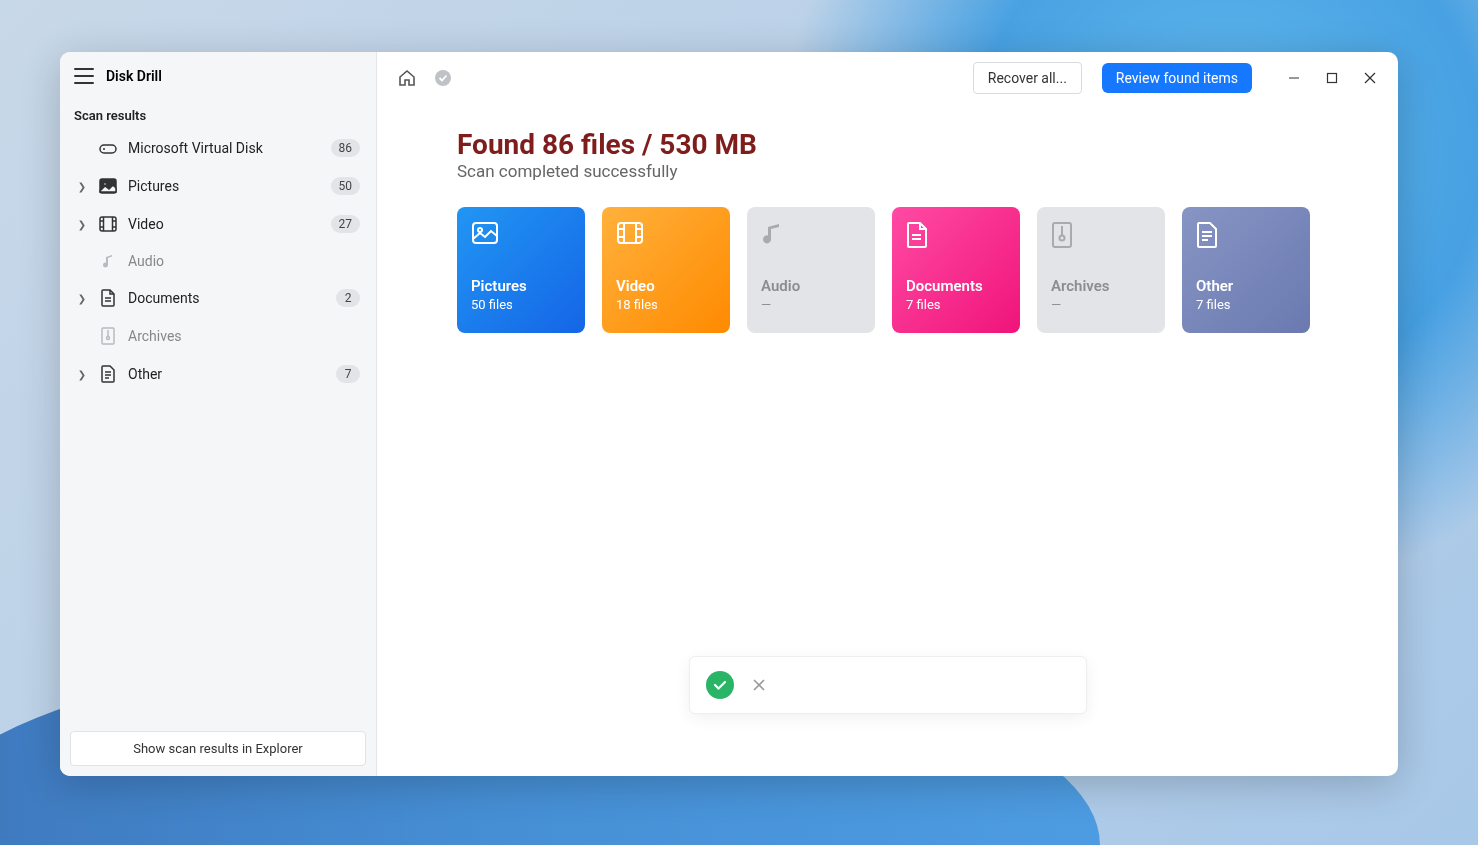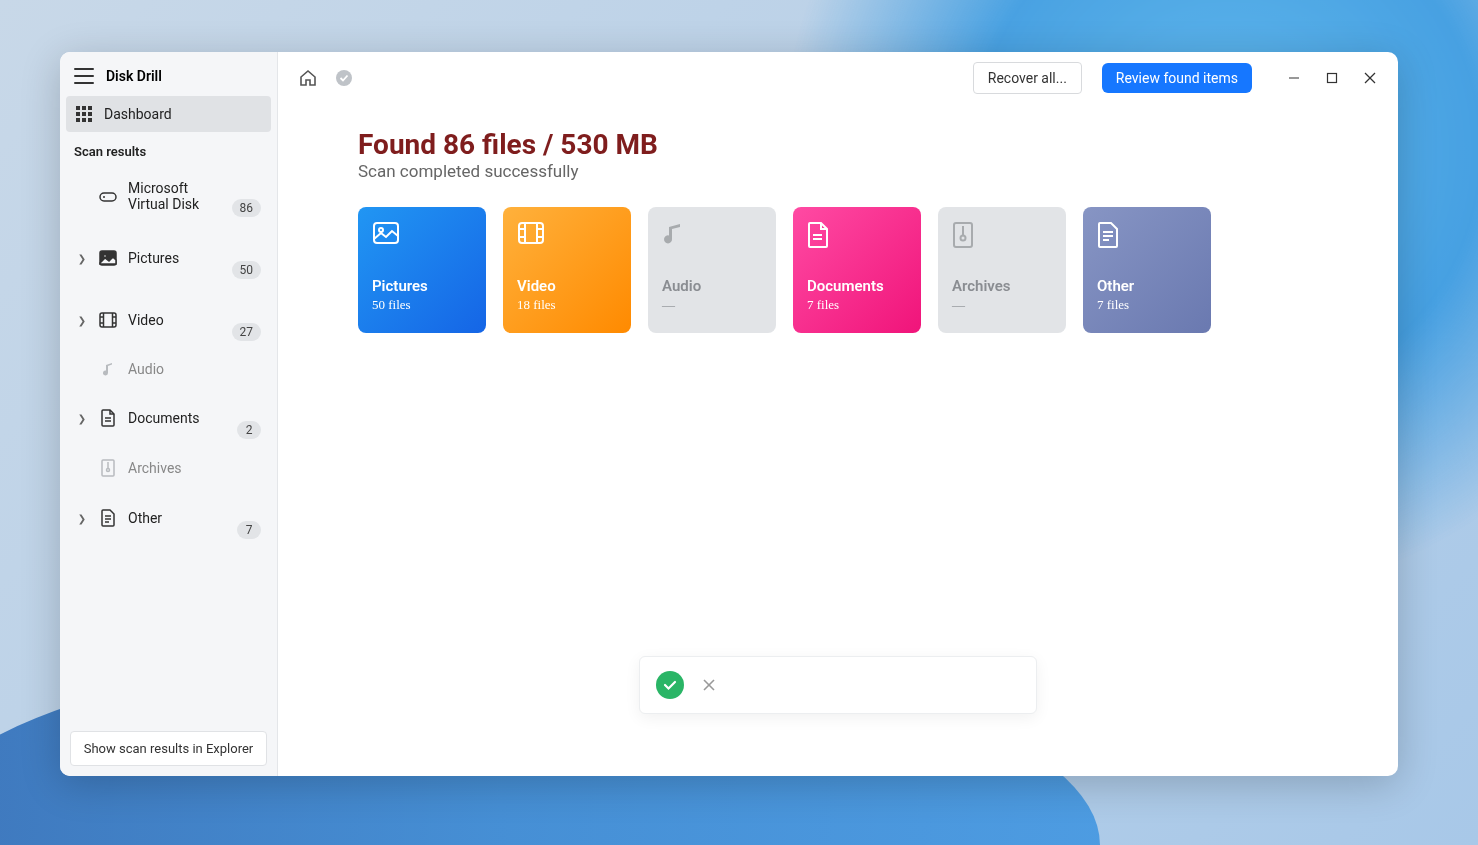"Disk Drill" .sidebar { width: 218px -> 317px }
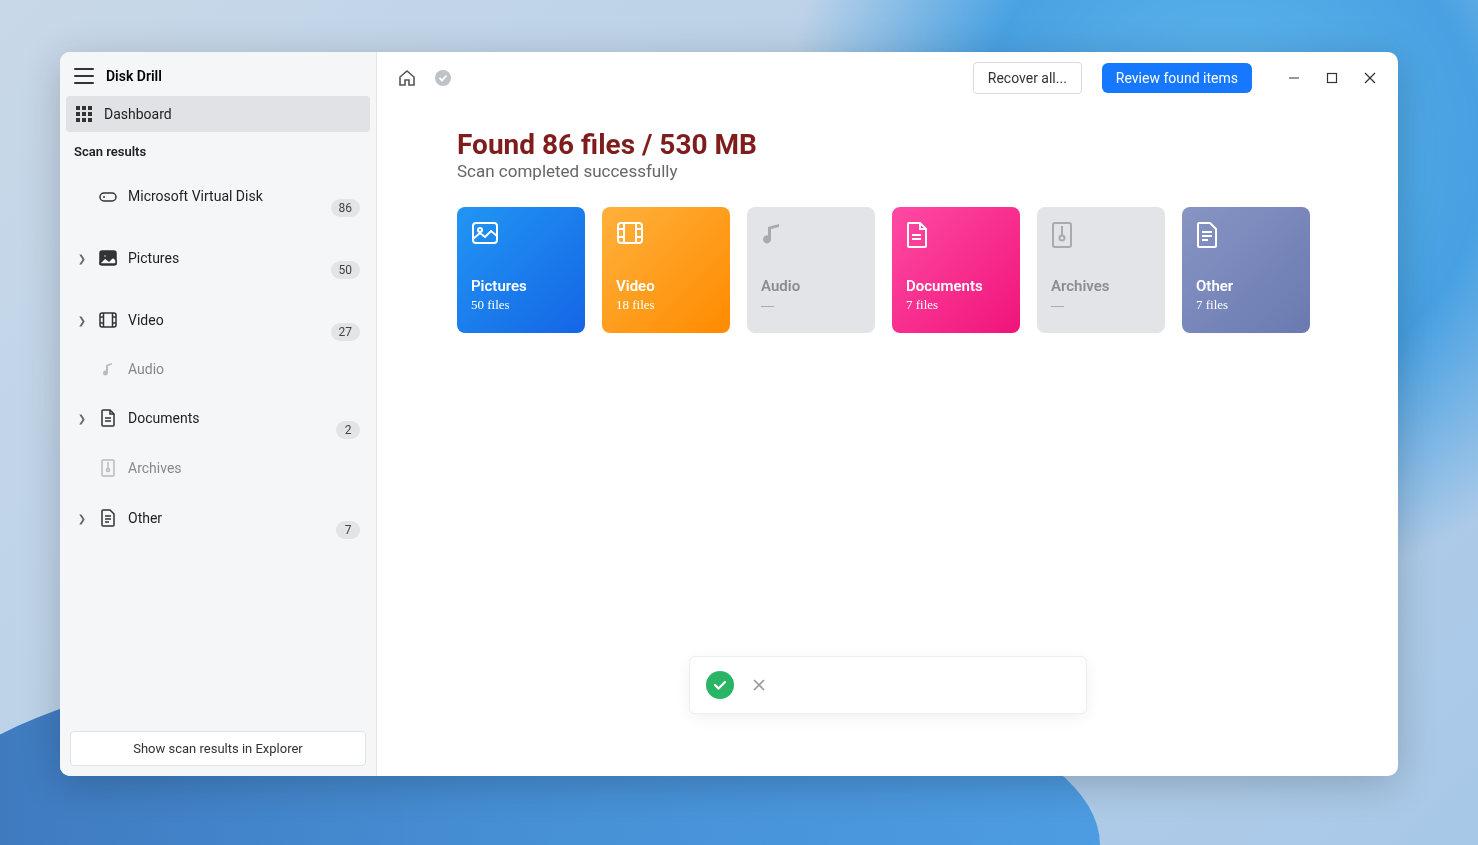"Dashboard" div.nav-item { html: <div> <span> <svg> <rect></rect> <rect></rect> <rect></rect> <rect></rect> <rect></rect> <rect></rect> <rect></rect> <rect></rect> <rect></rect> </svg> </span> <span>Dashboard</span> </div> -> none }
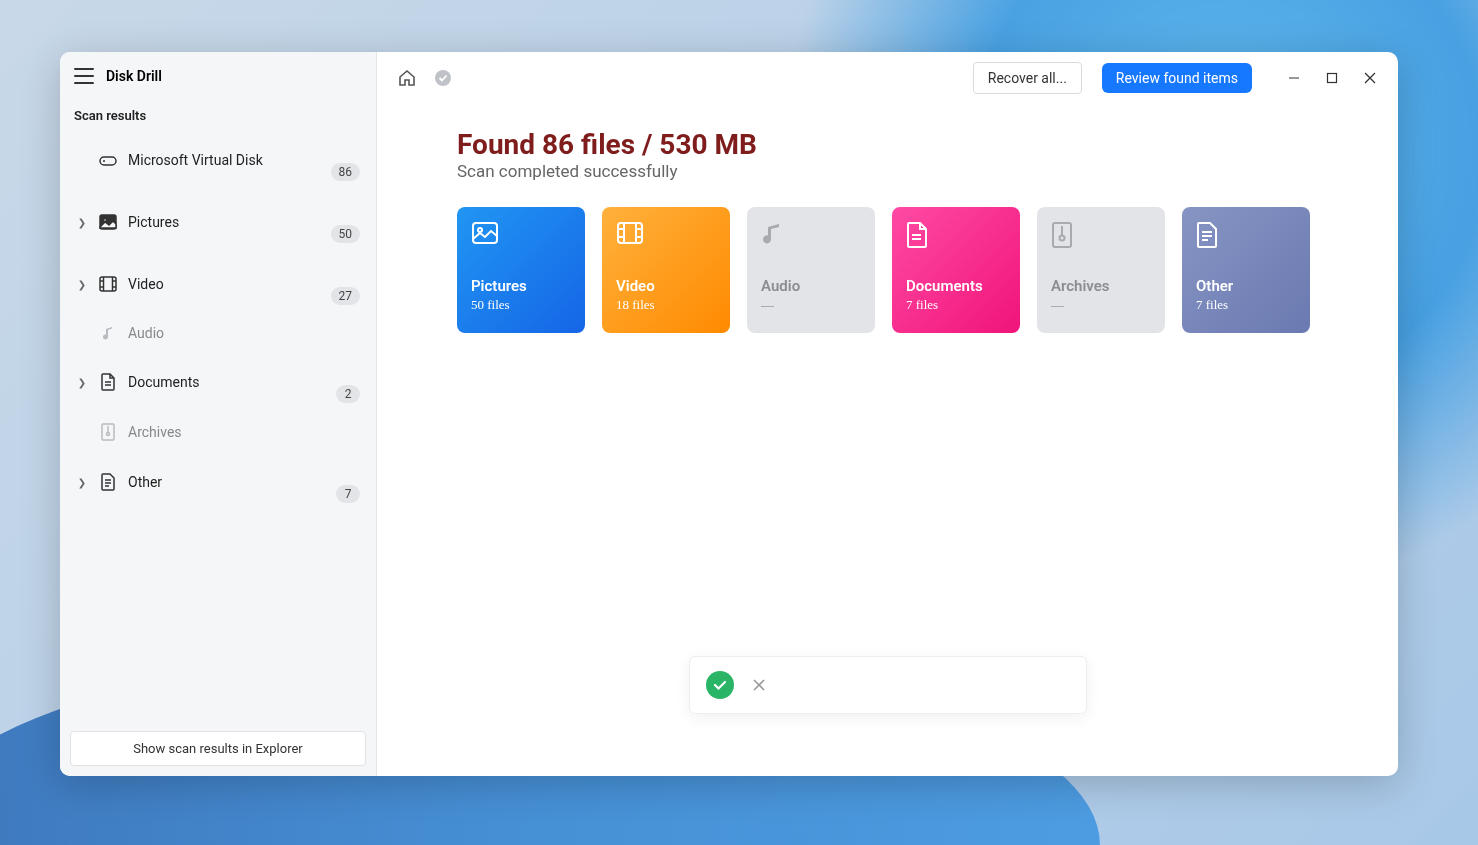"86" .nav-item .badge { margin-top: 24px -> none }
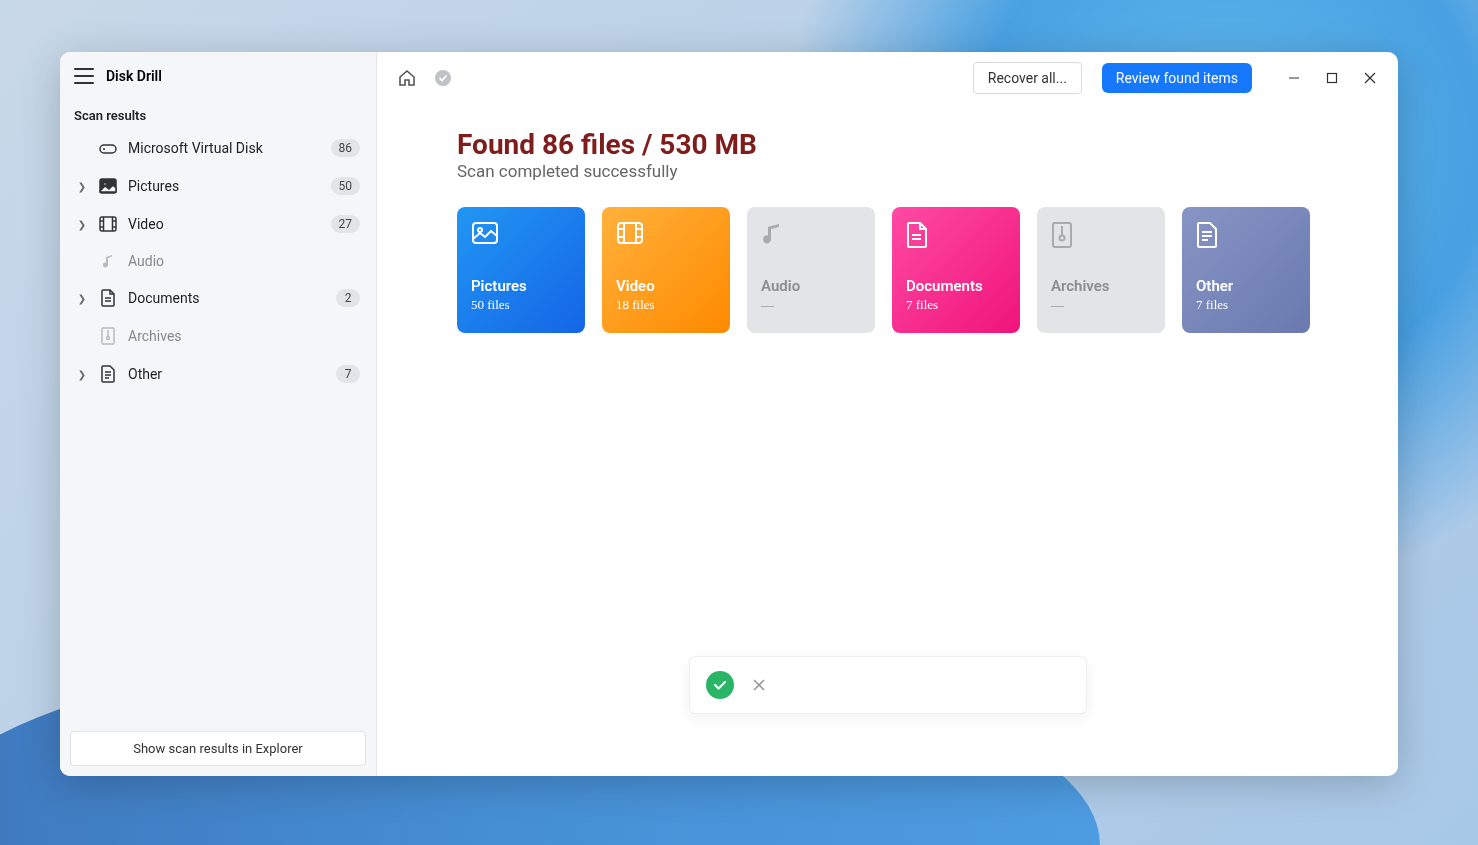"50 files" .tile-sub { font-family: Liberation Serif, serif -> none }
